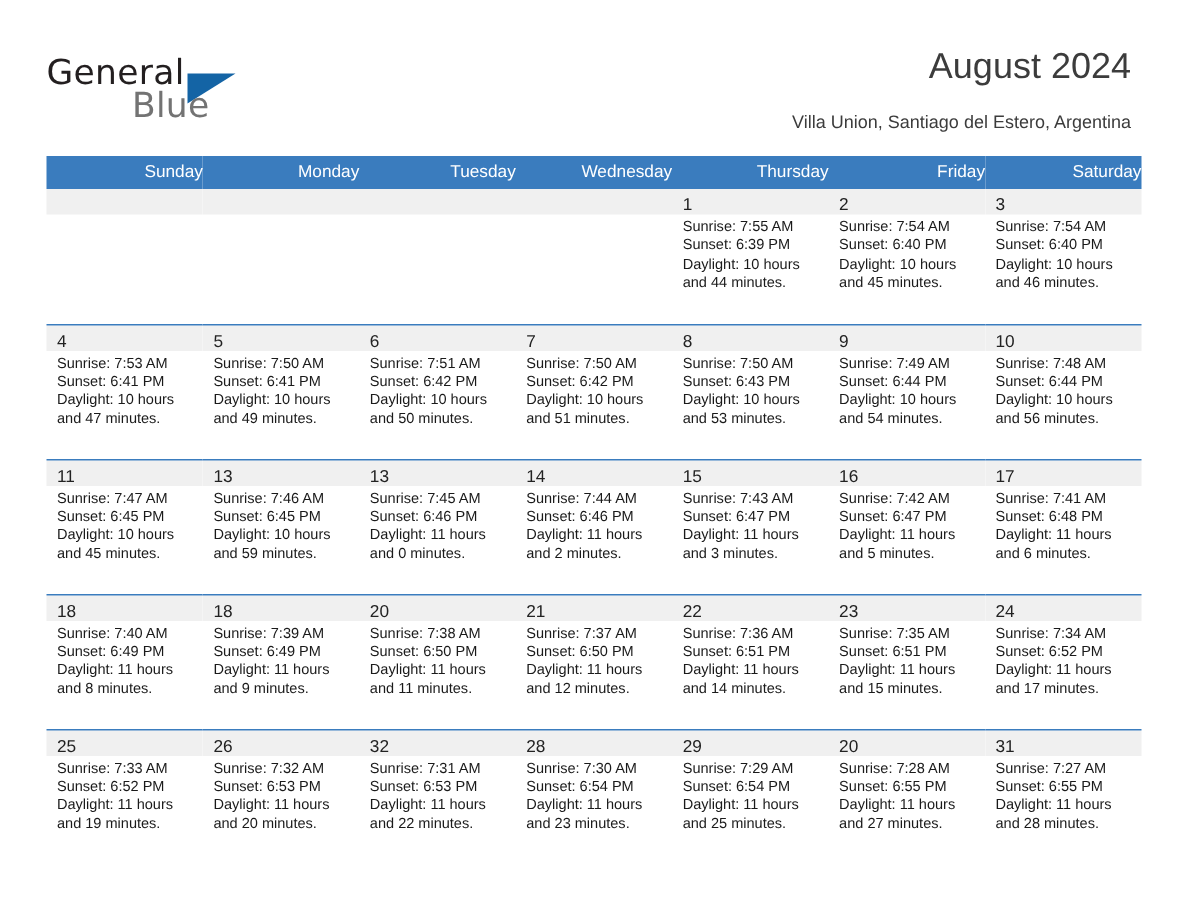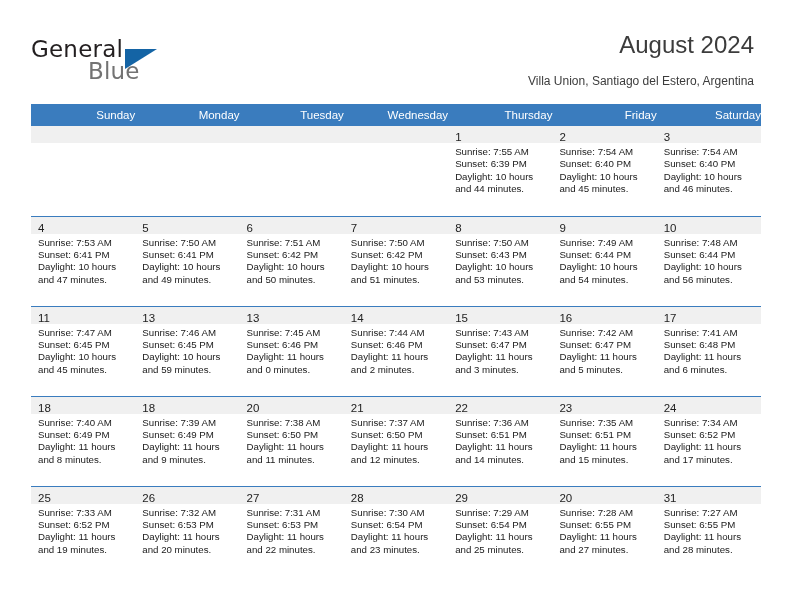"27" span.daynum { text: 27 -> 32 }
